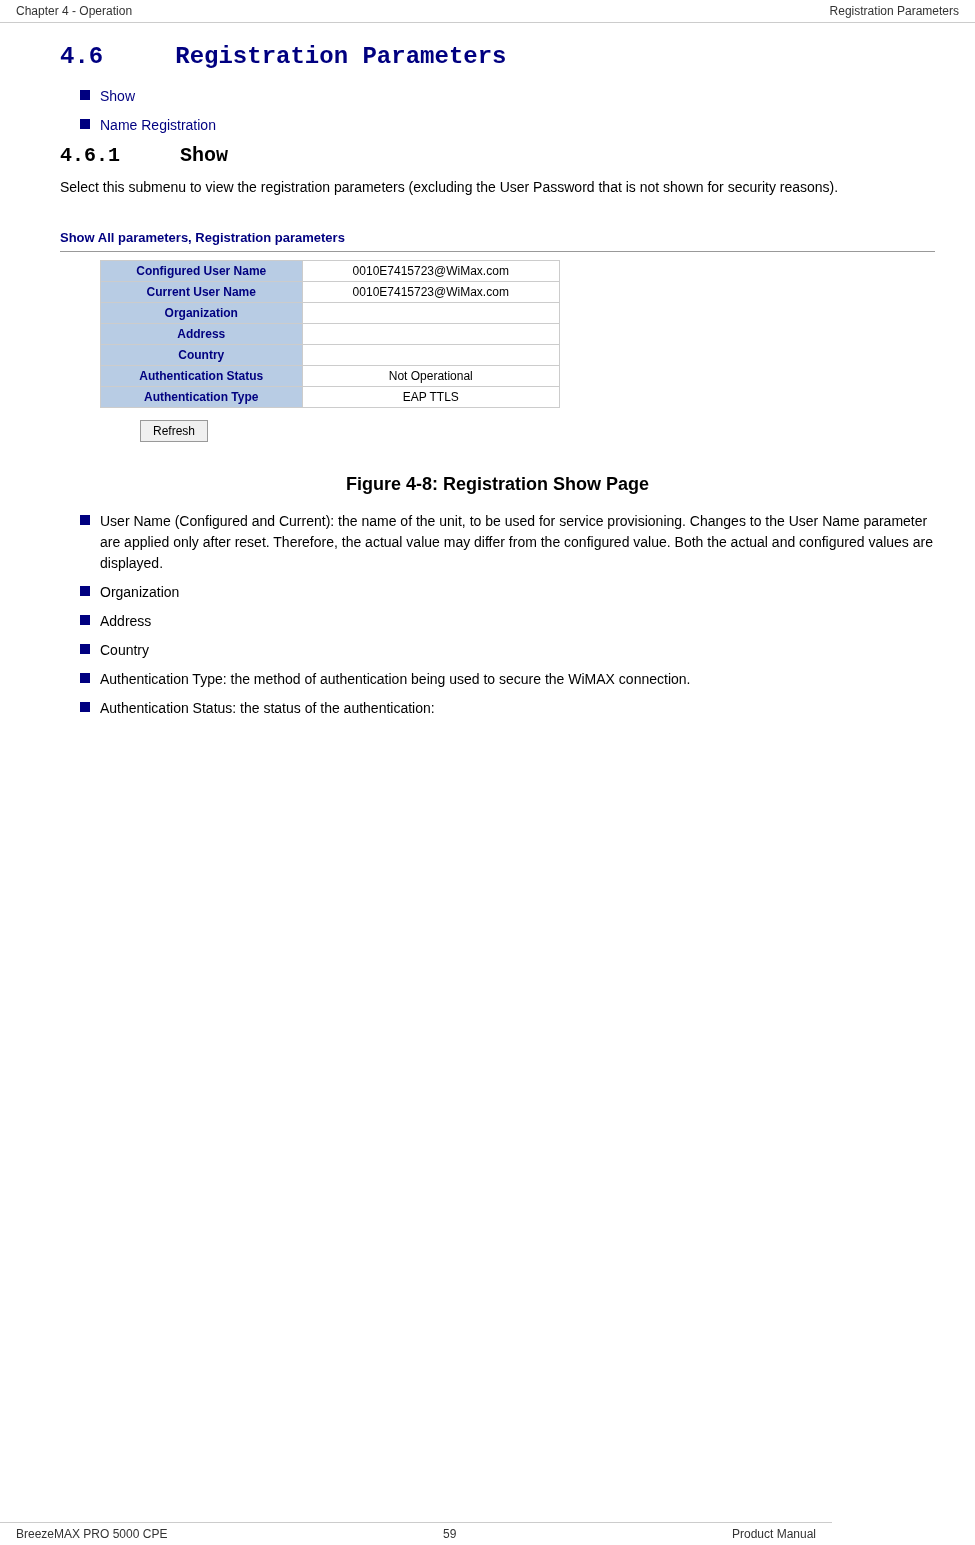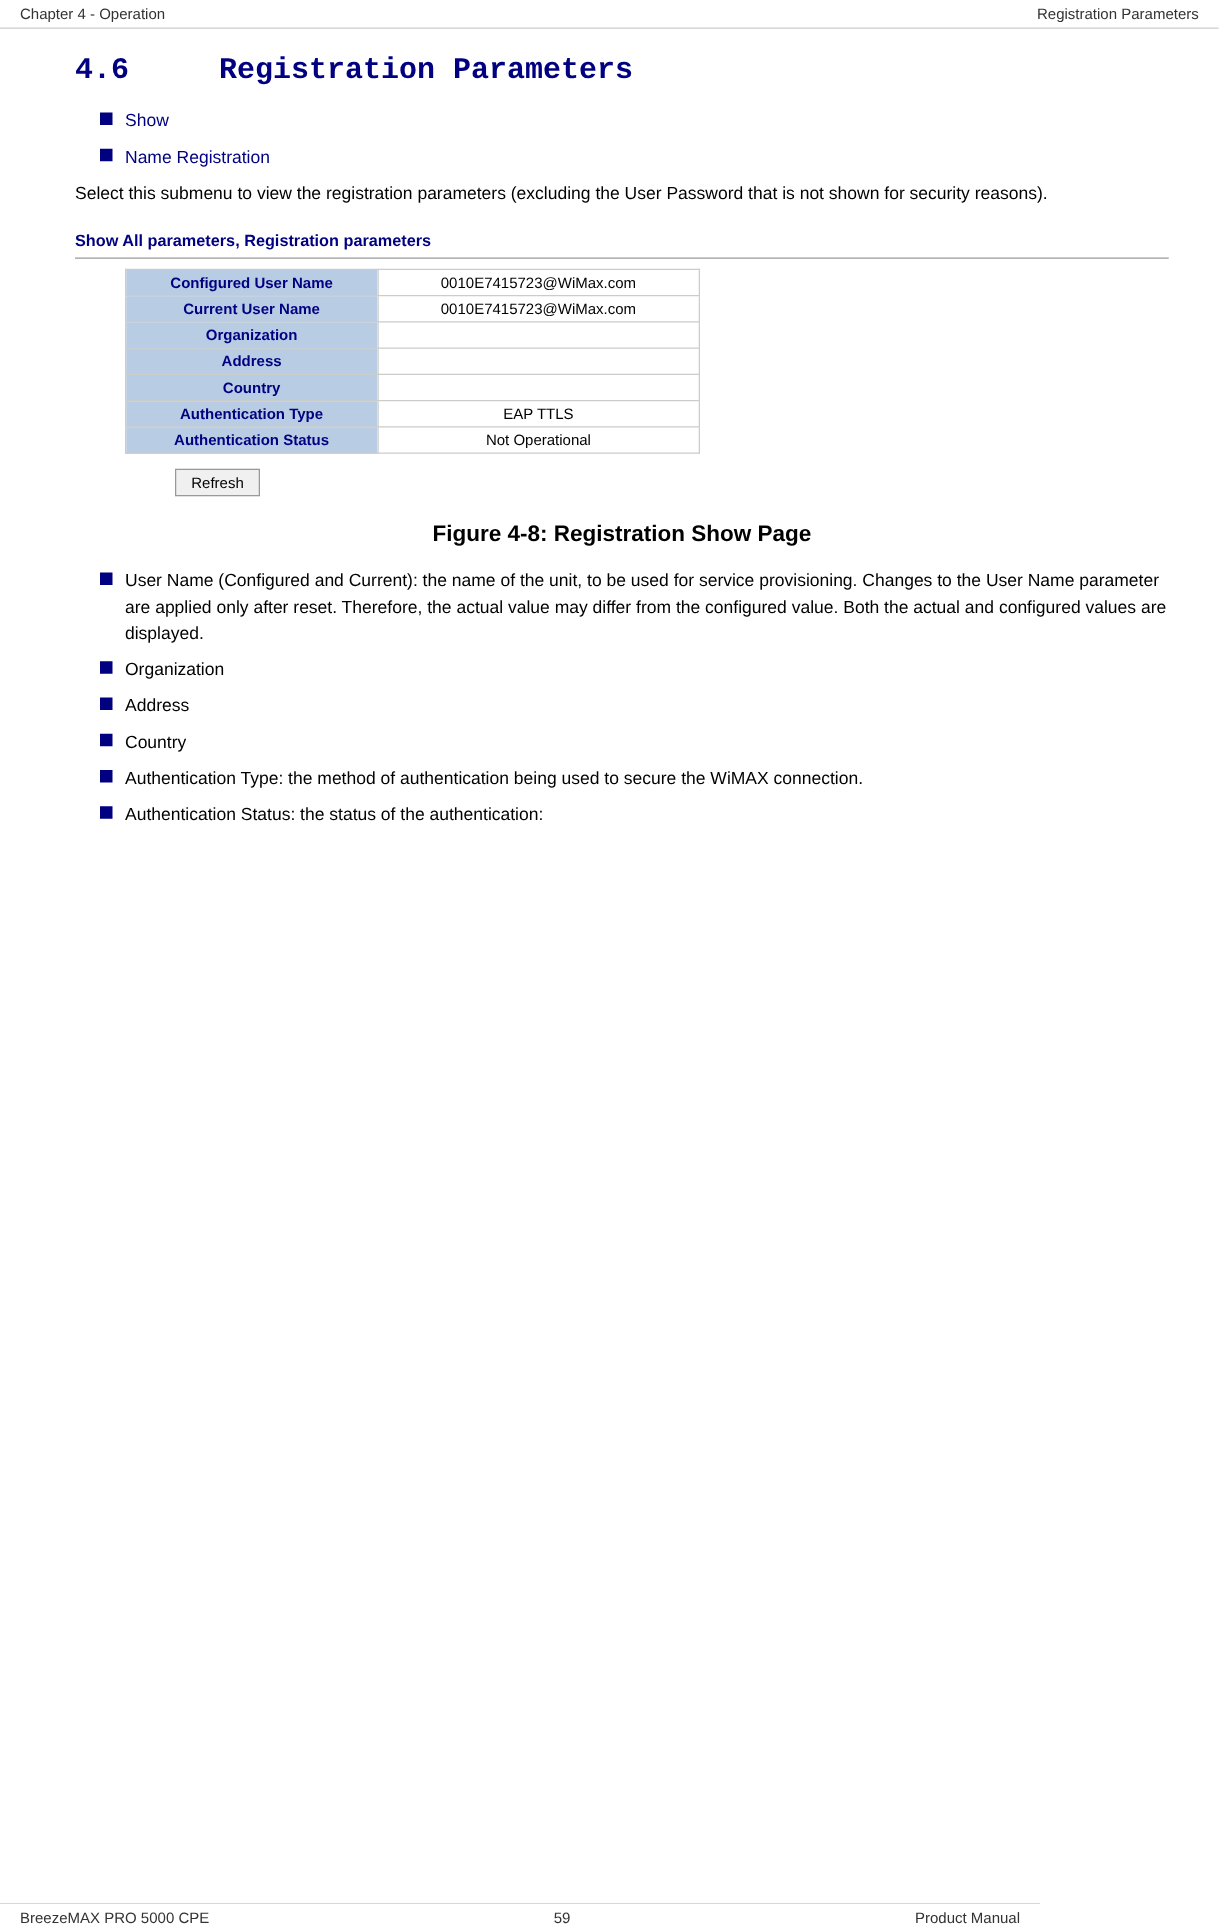"4.6.1 Show" div.section-heading-461 { html: none -> <div> <span>4.6.1</span> &nbsp;&nbsp;&nbsp; <span>Show</span> </div> }
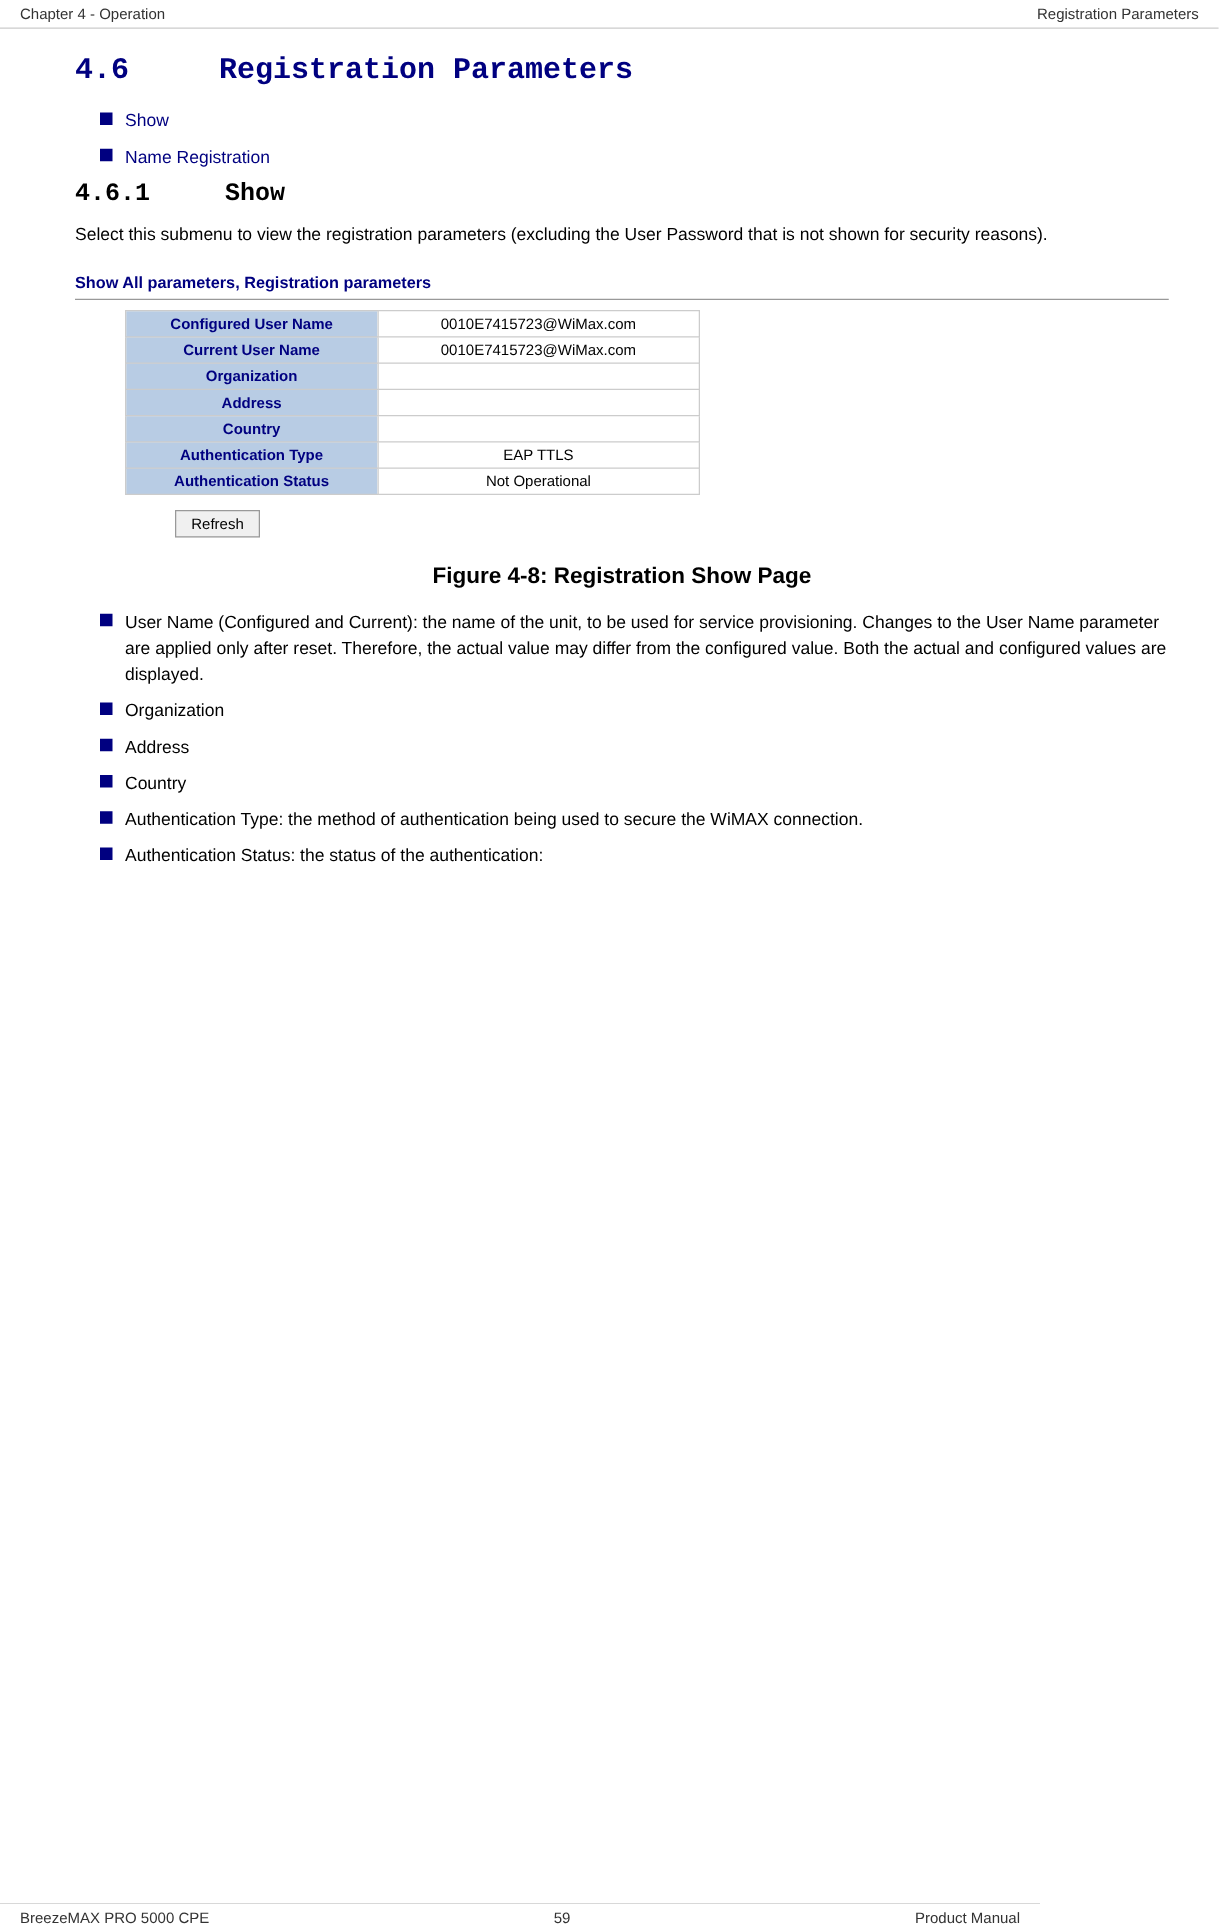"Show All parameters, Registration" .params-section { margin: 20px 0 -> 32px 0 }
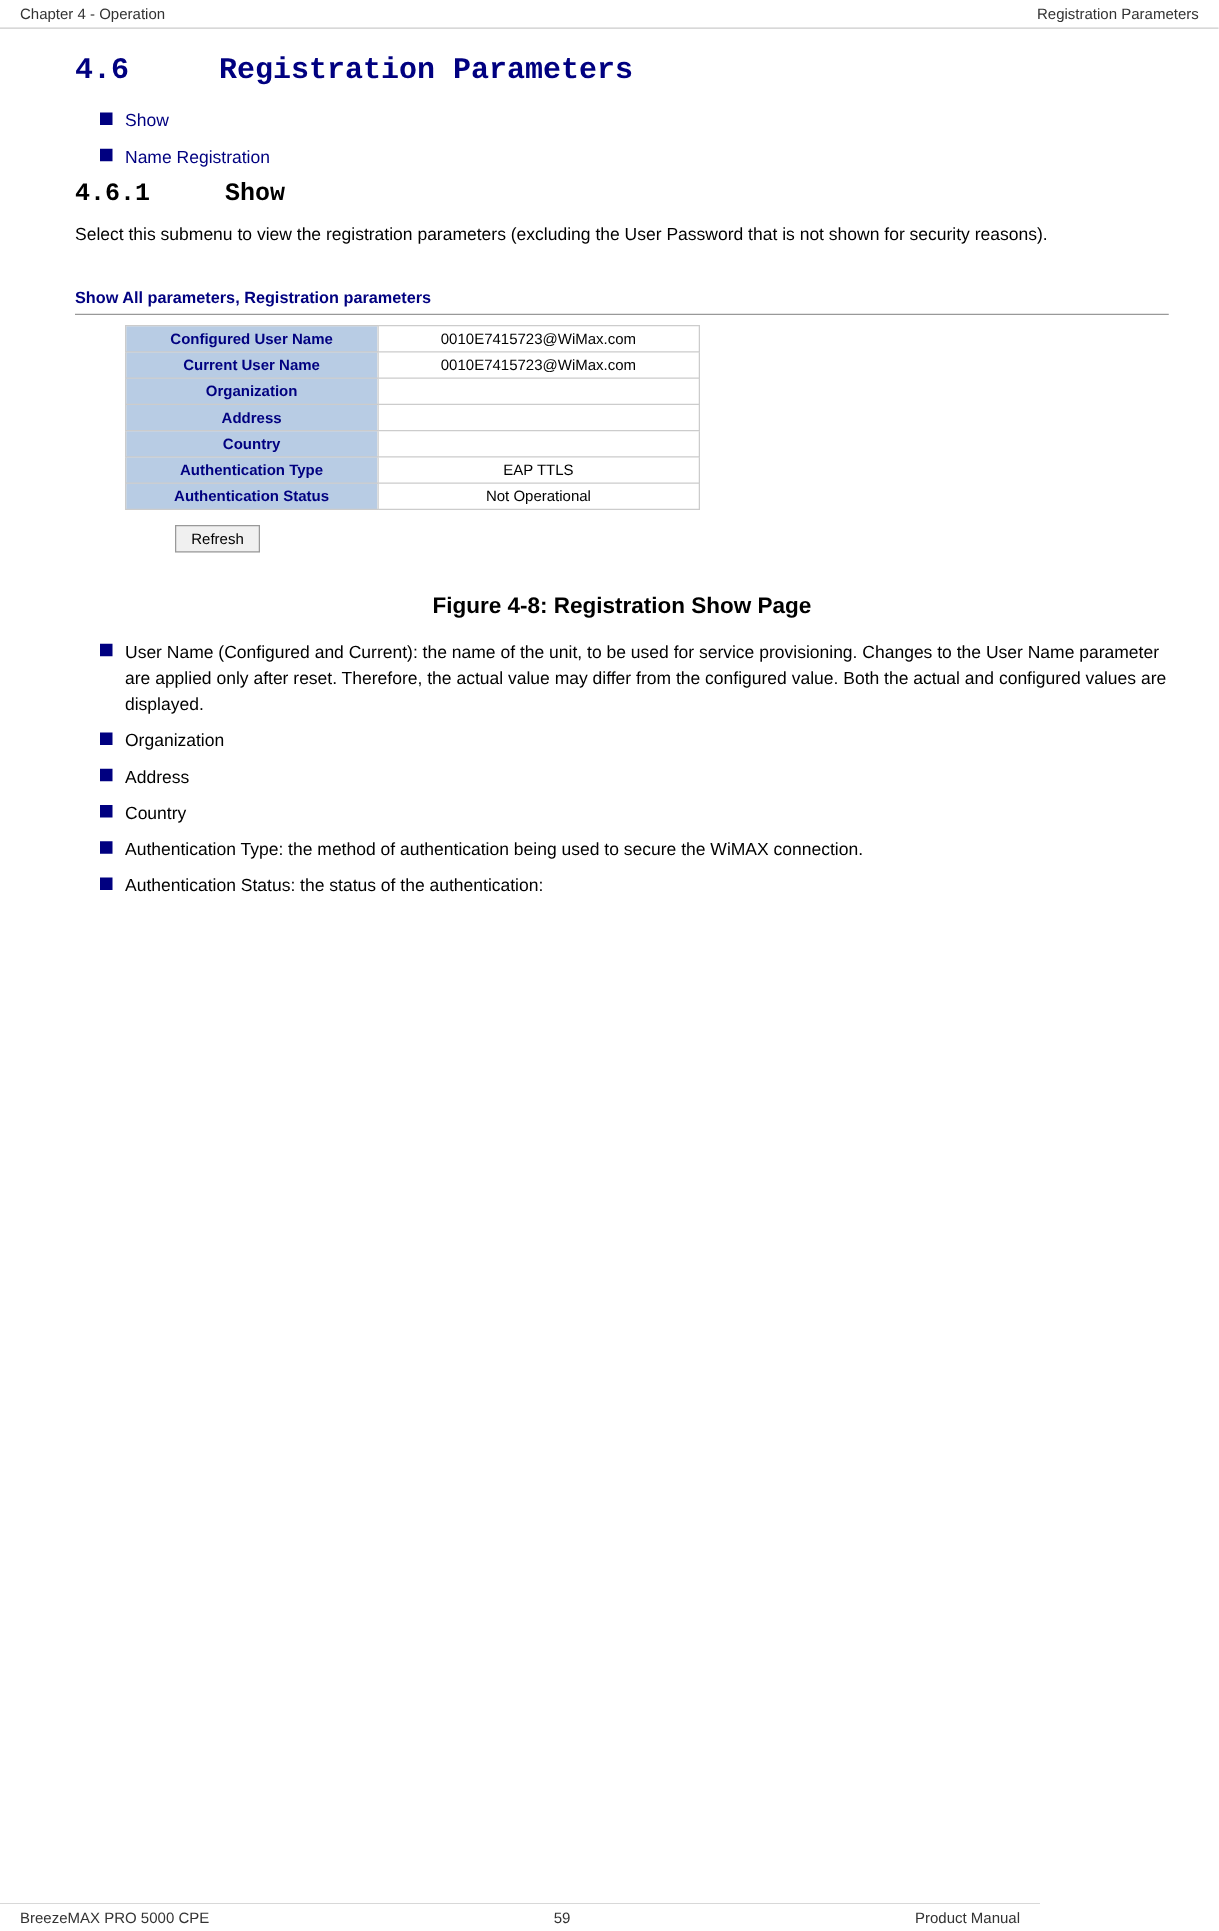"Authentication Type" tr { order: before "Authentication Status" -> after "Authentication Status" }
